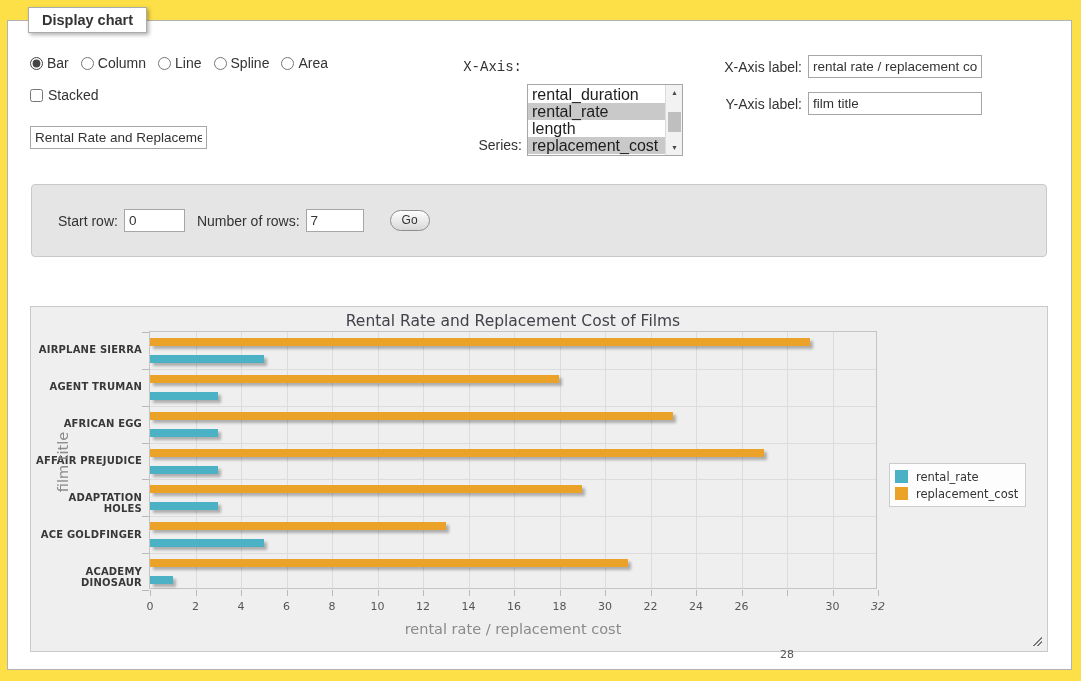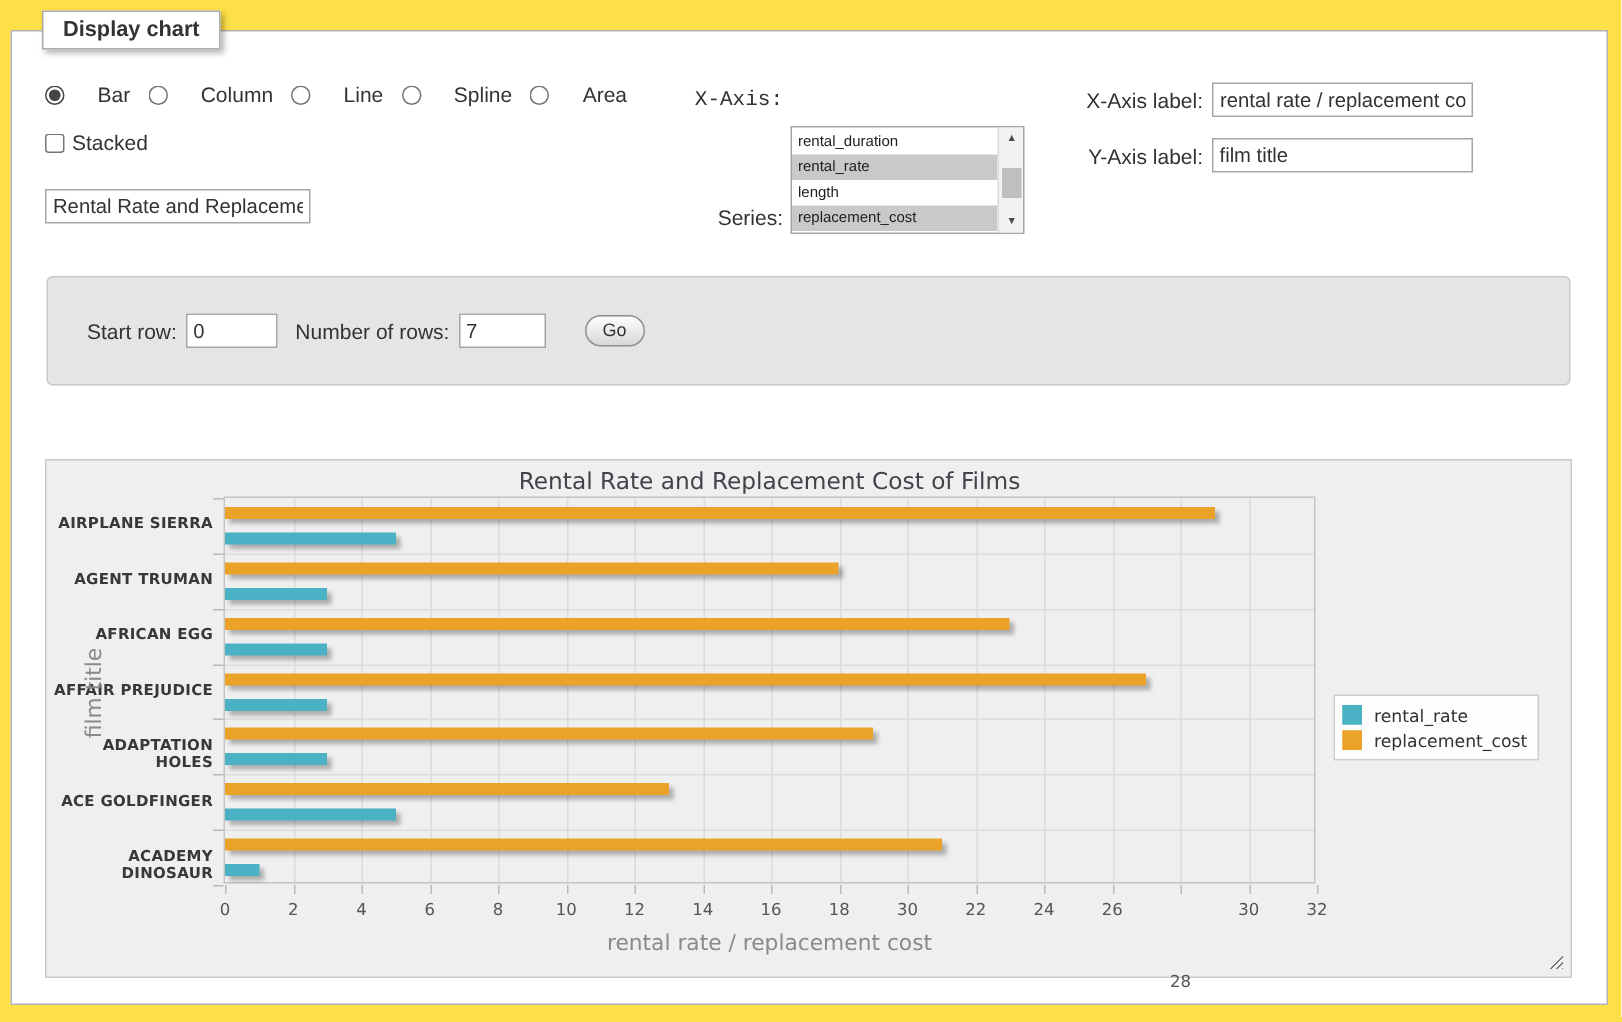"Bar" .radio-row label { gap: 22px -> 4px }
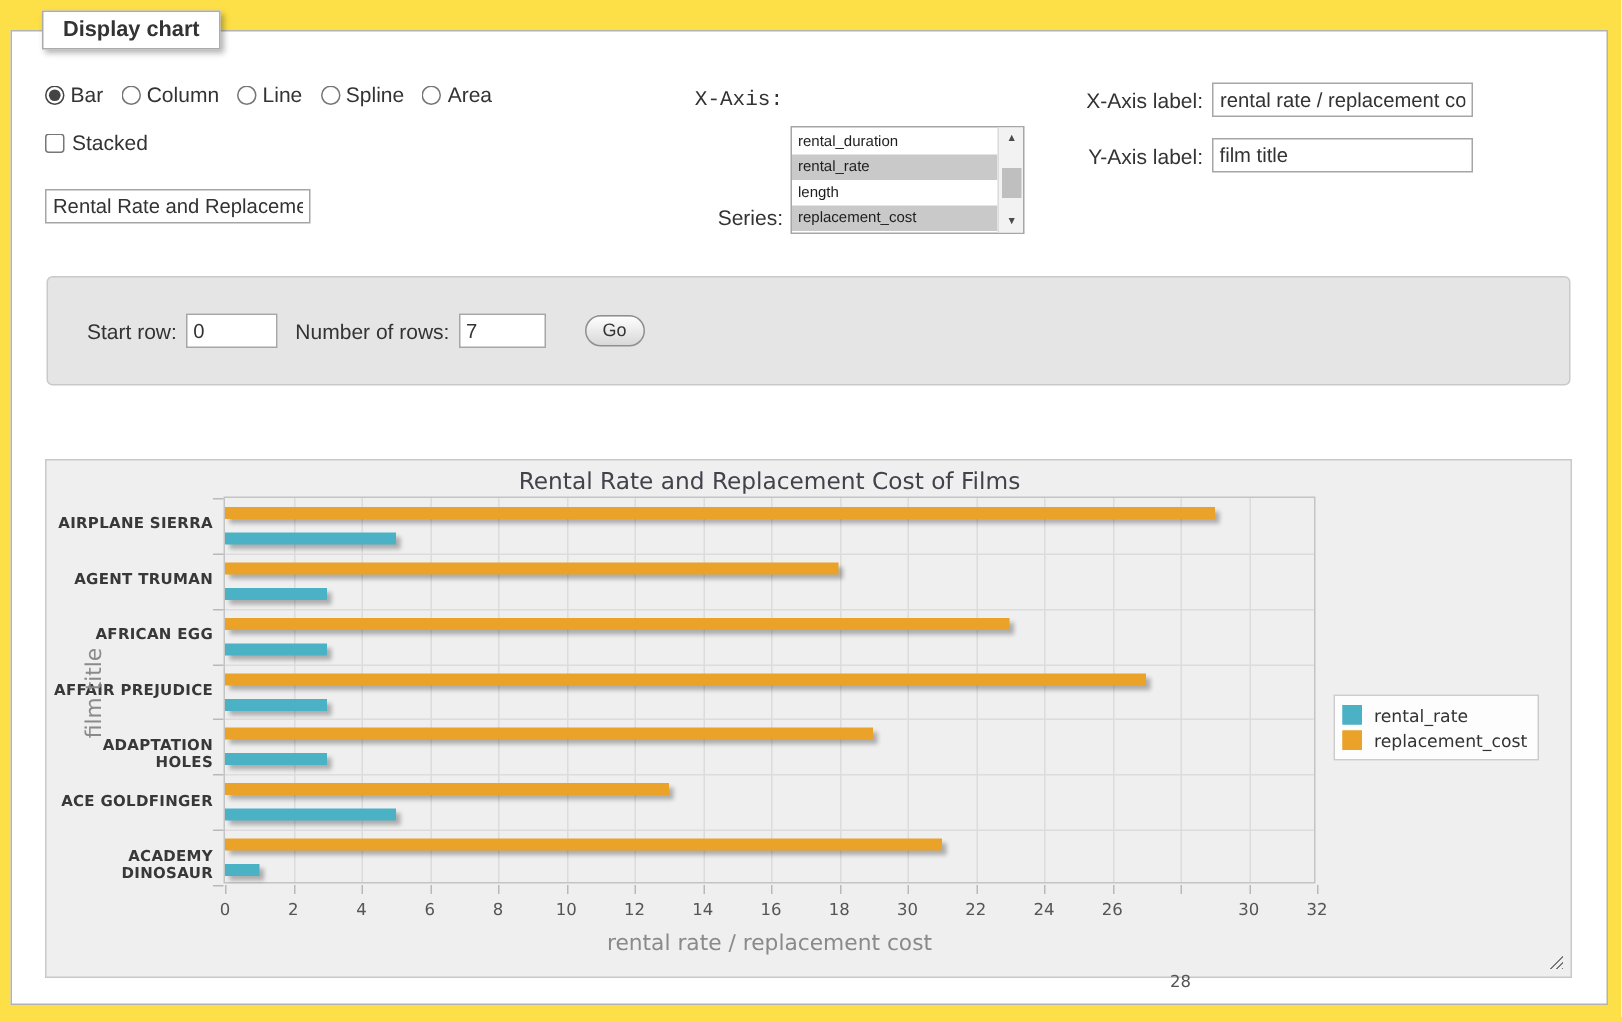"rental_duration" .multi-list .opt { font-size: 10px -> 16px }
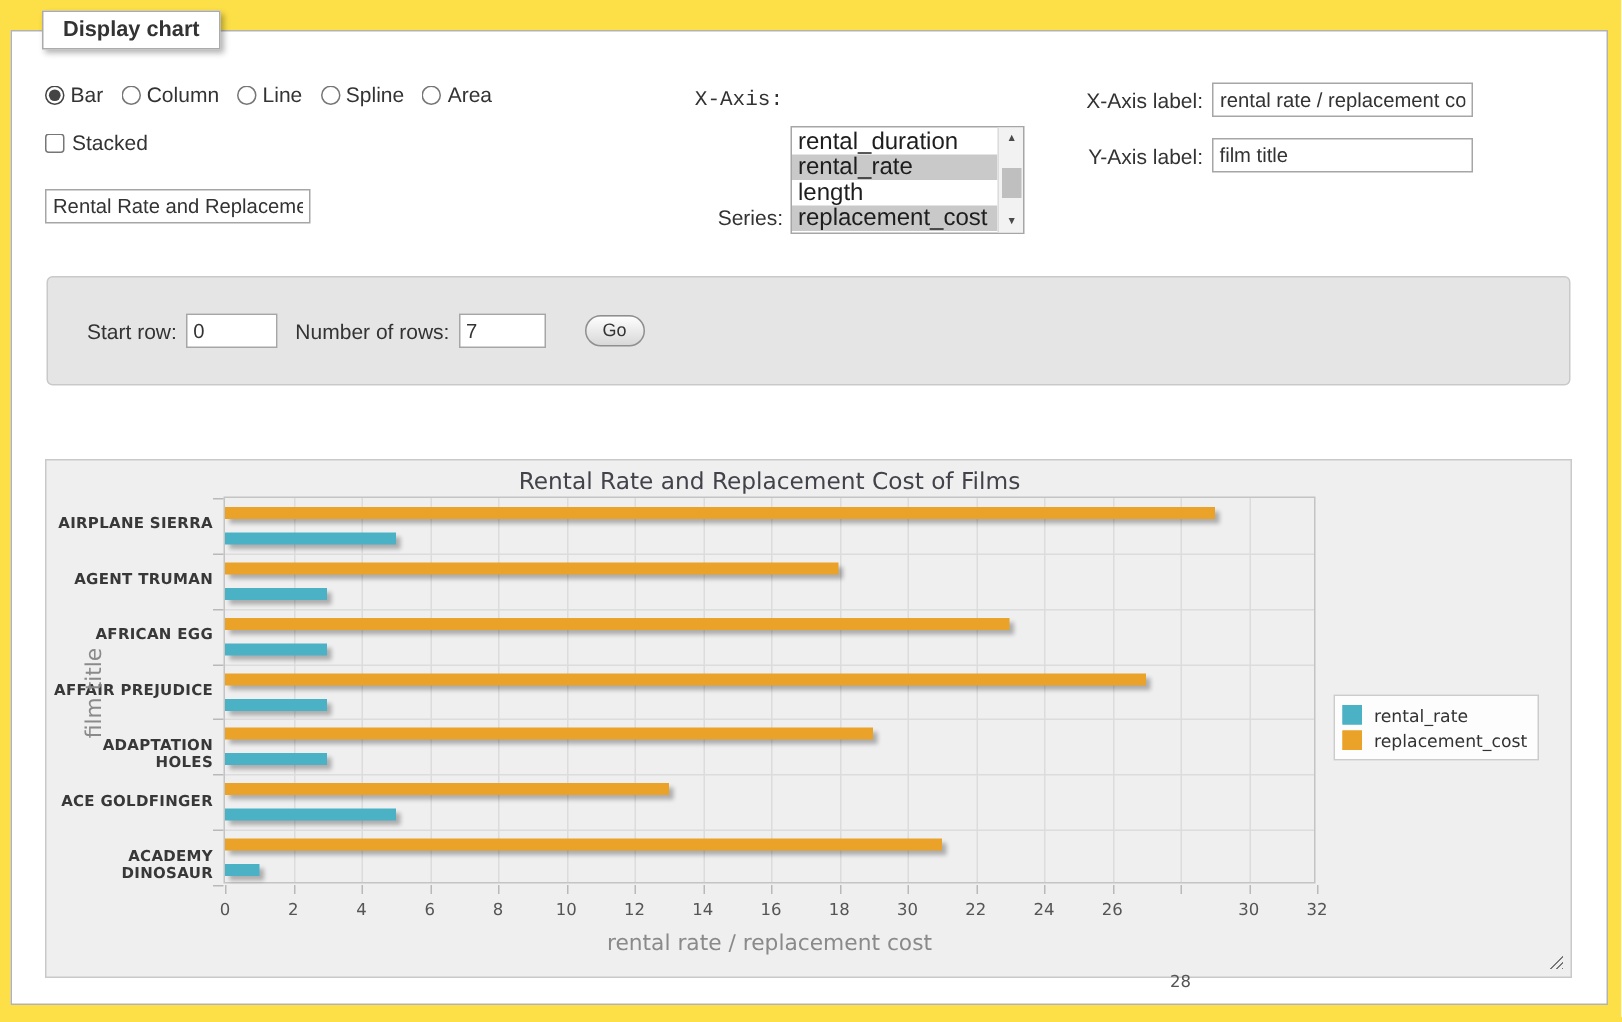"32" div.xtick-lbl { font-style: none -> italic }
